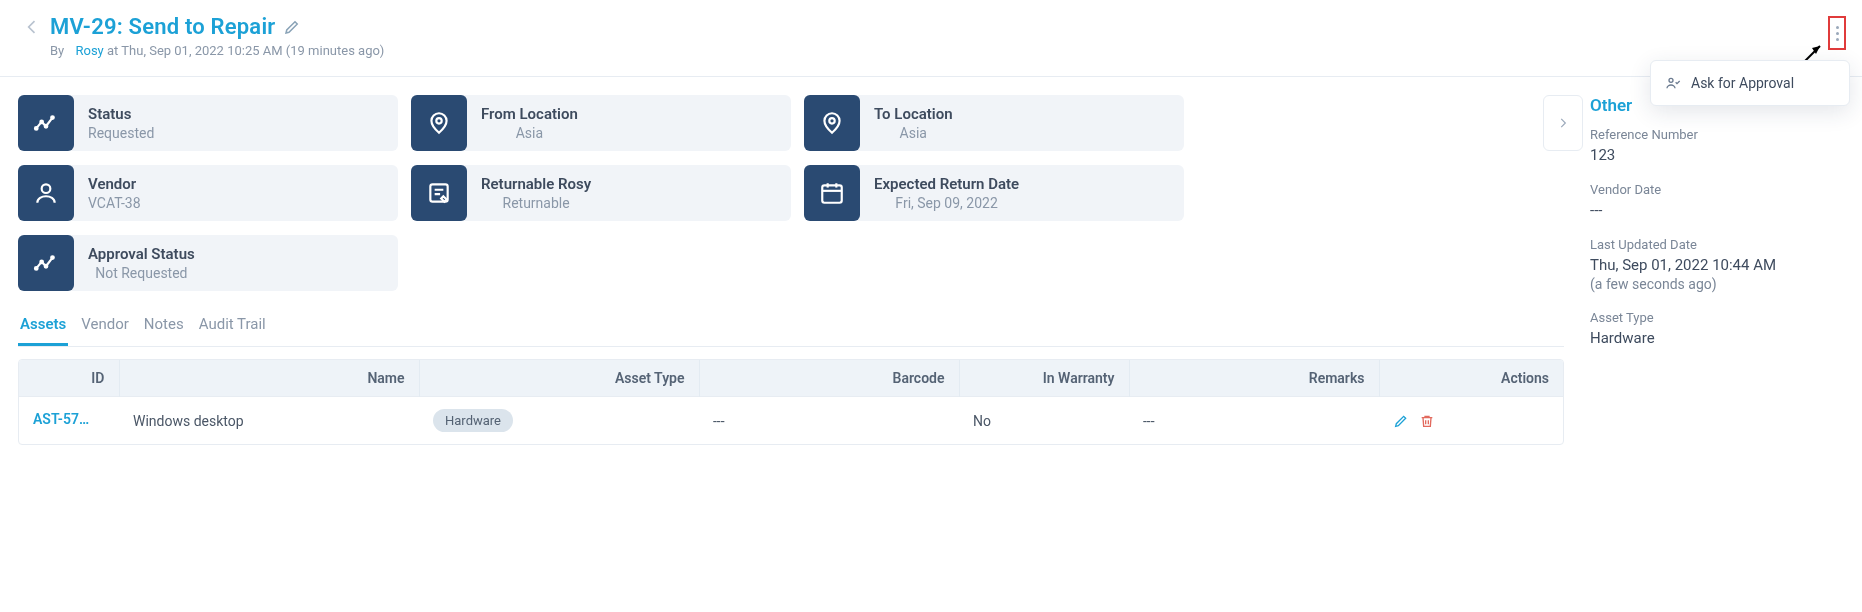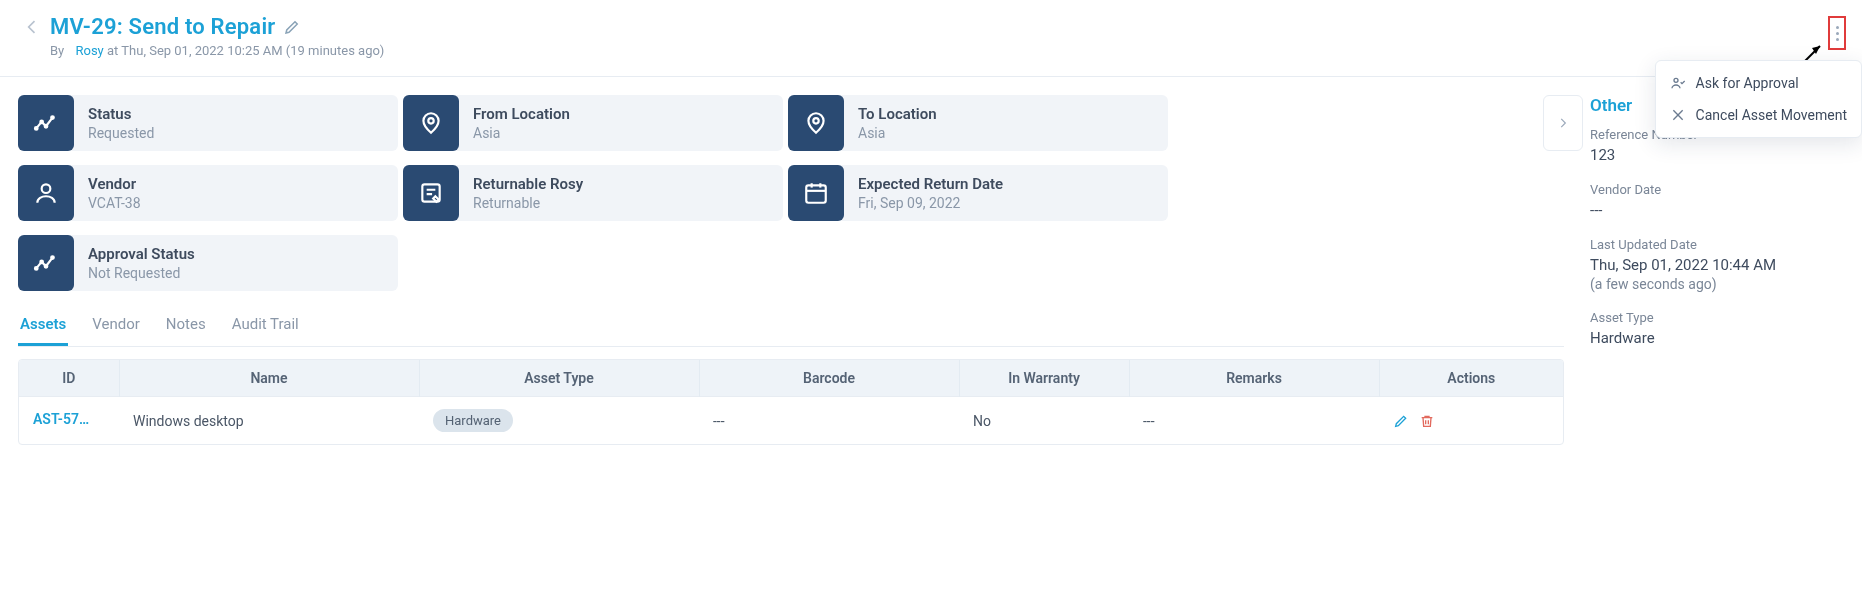"Ask for Approval" .dropdown { right: 0 -> 12px }
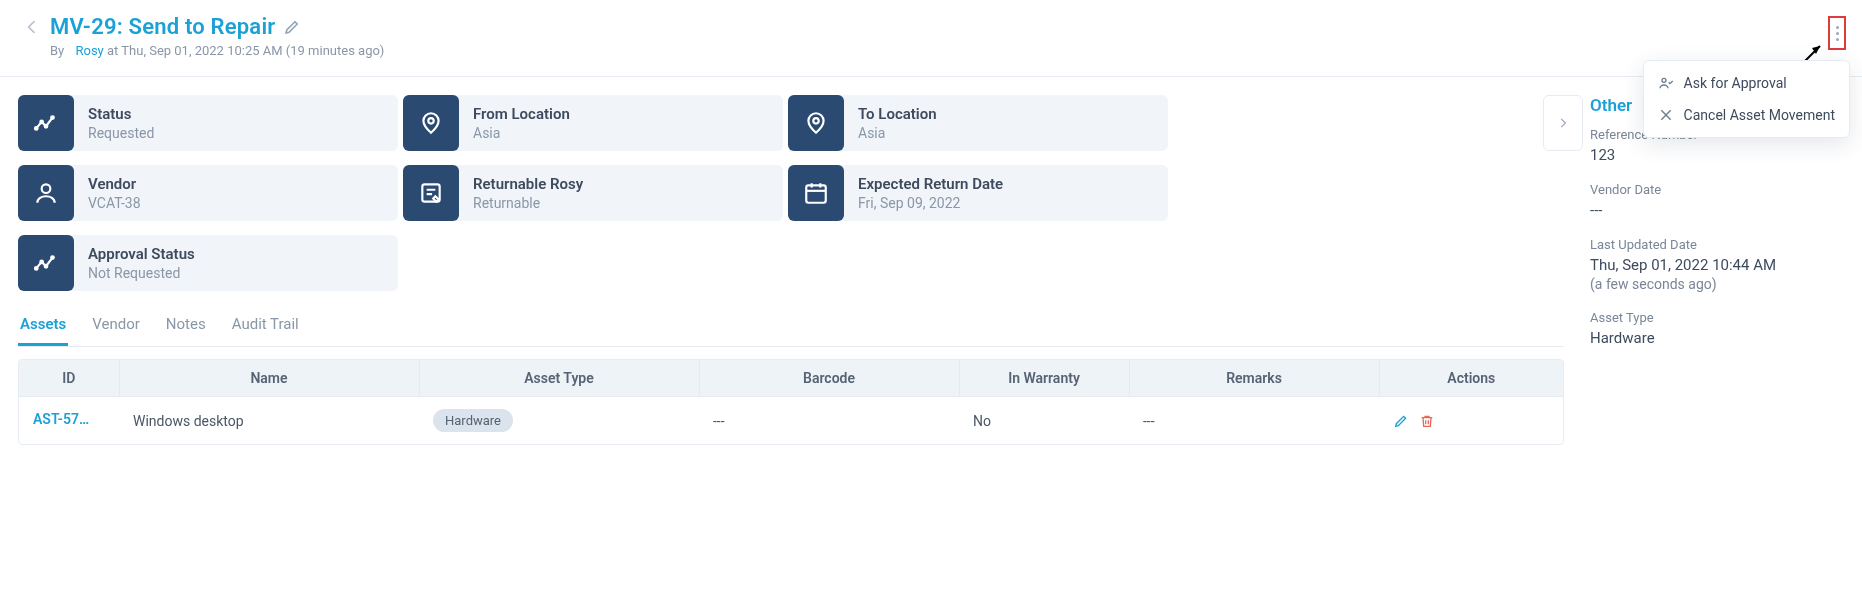"Status" .tiles-row { gap: 5px -> 13px }
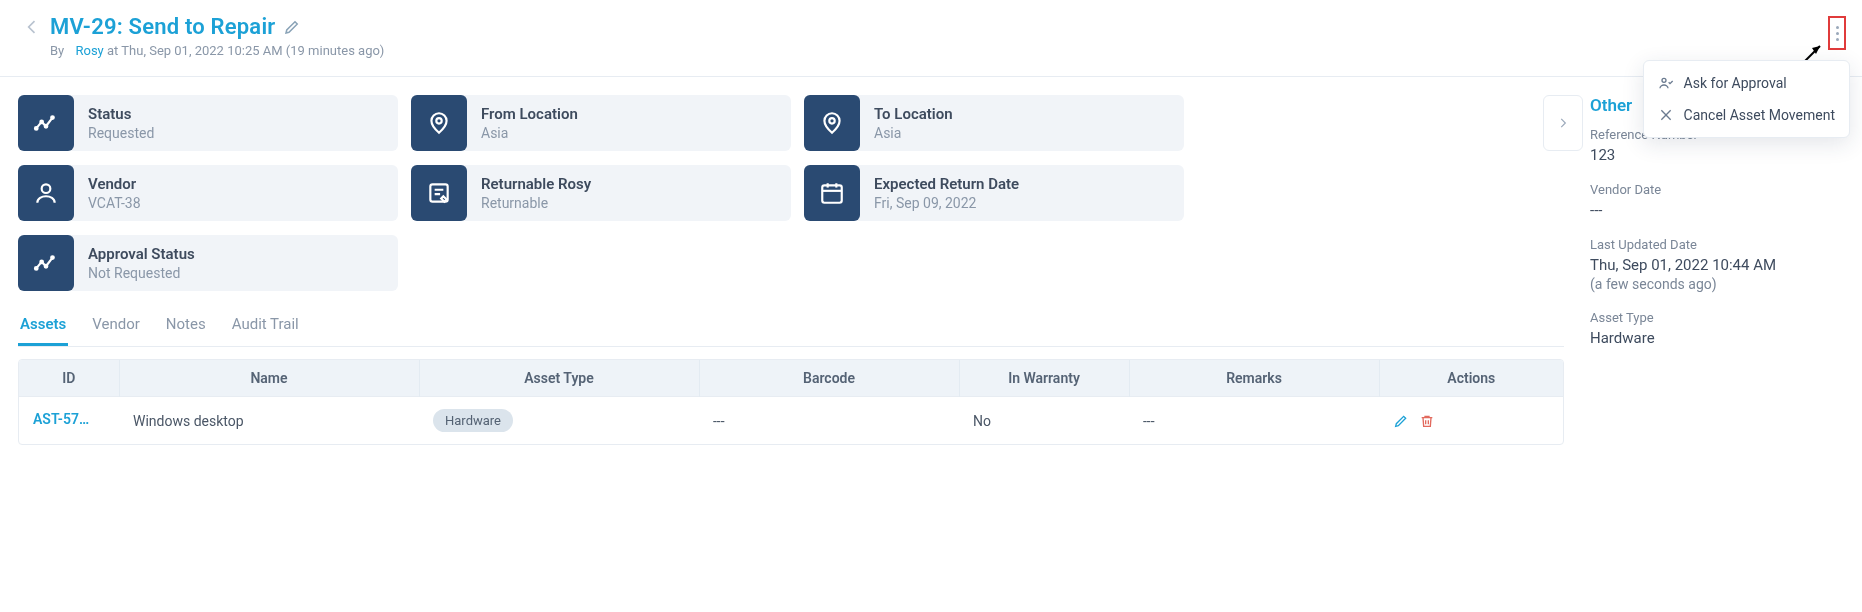"Cancel Asset Movement" div.dropdown-item { html: <div> <span> <svg> <line></line> <line></line> </svg> </span> <span>Cancel Asset Movement</span> </div> -> none }
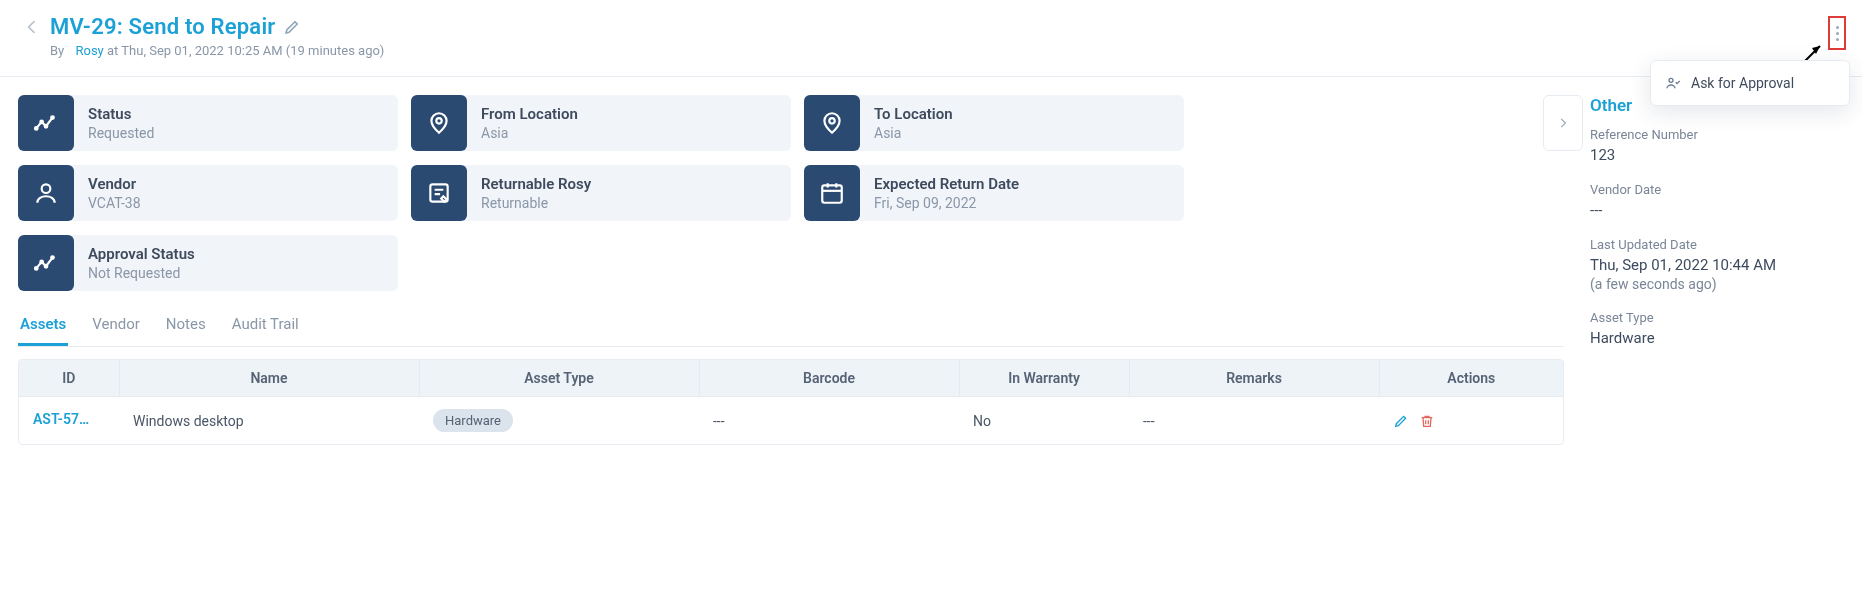"Requested" .tile .value { text-align: none -> center }
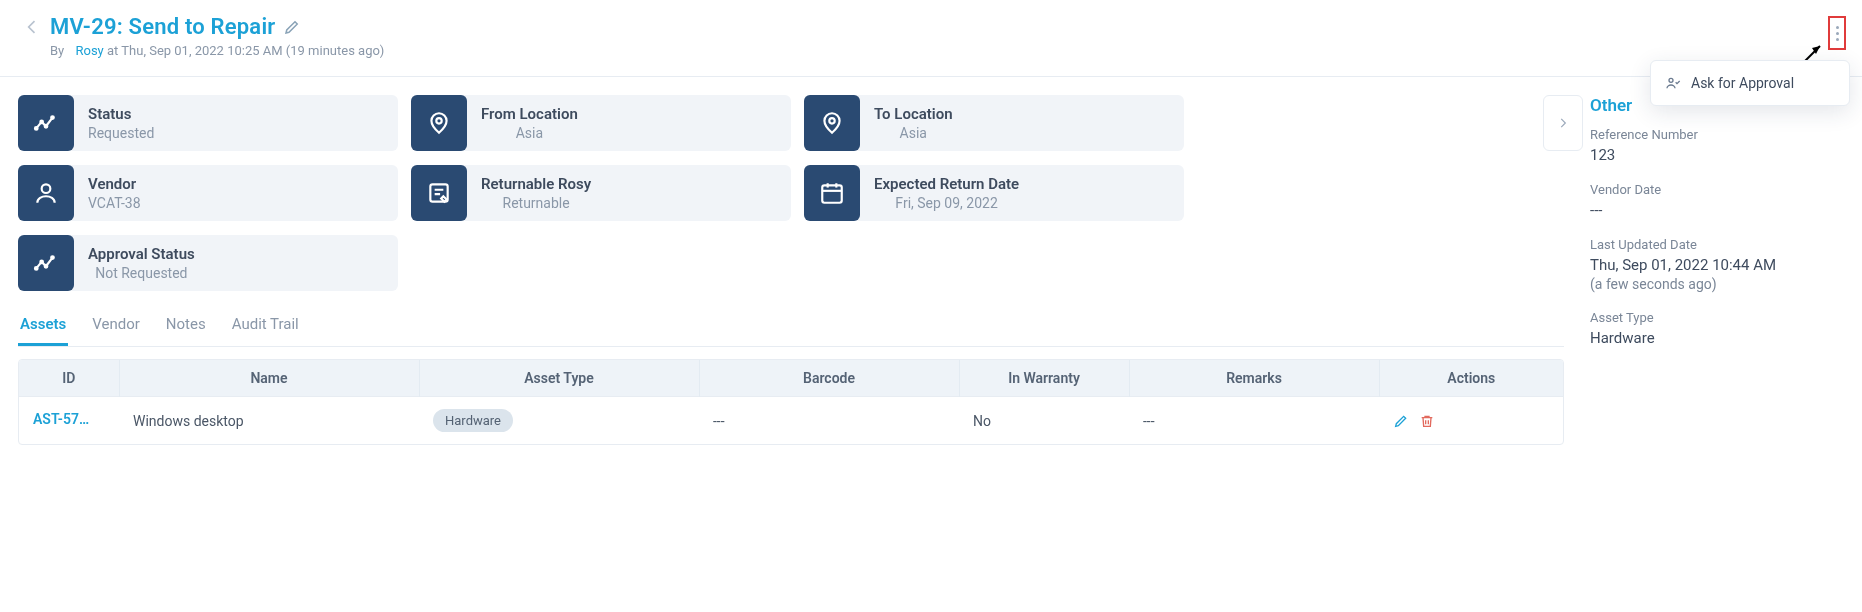"Assets" .tabs { gap: 22px -> 11px }
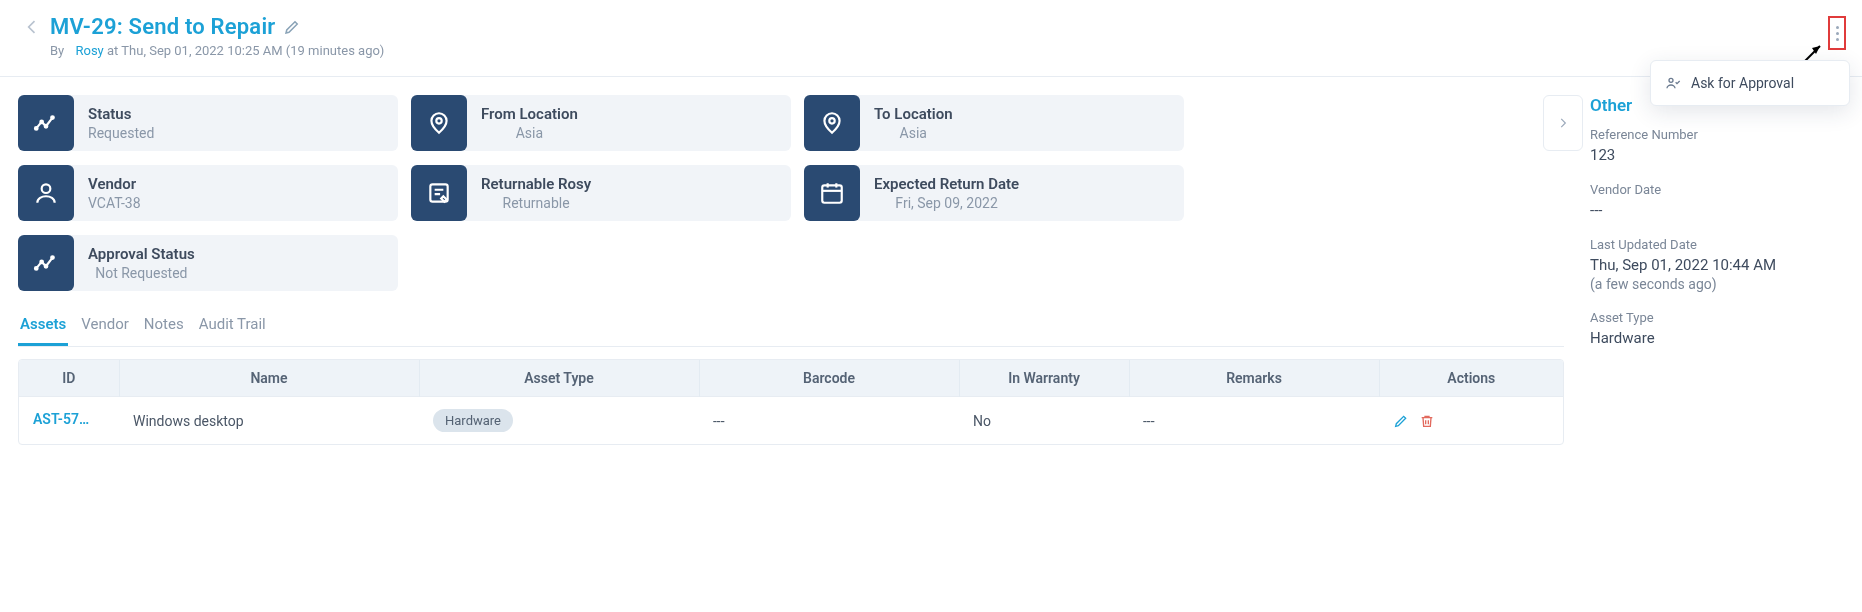"ID" thead th { text-align: center -> right }
